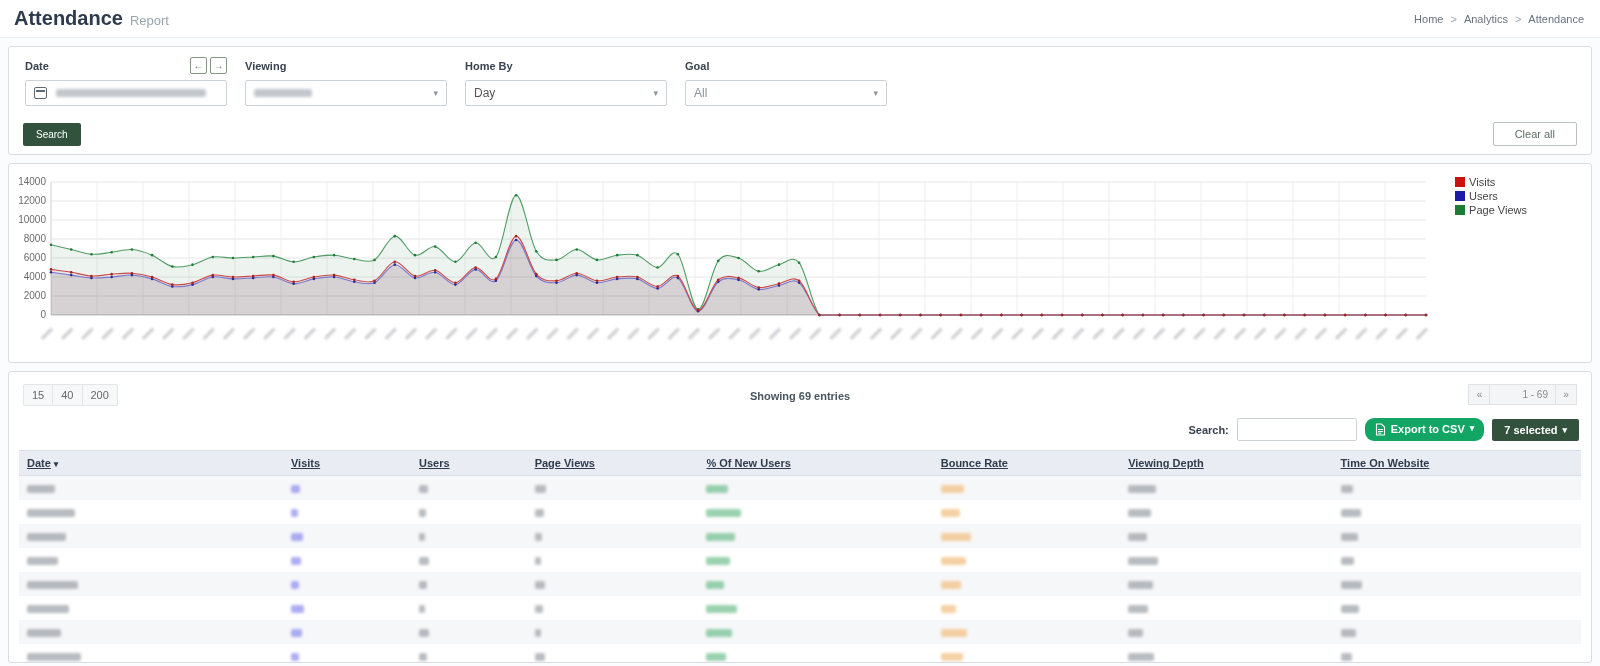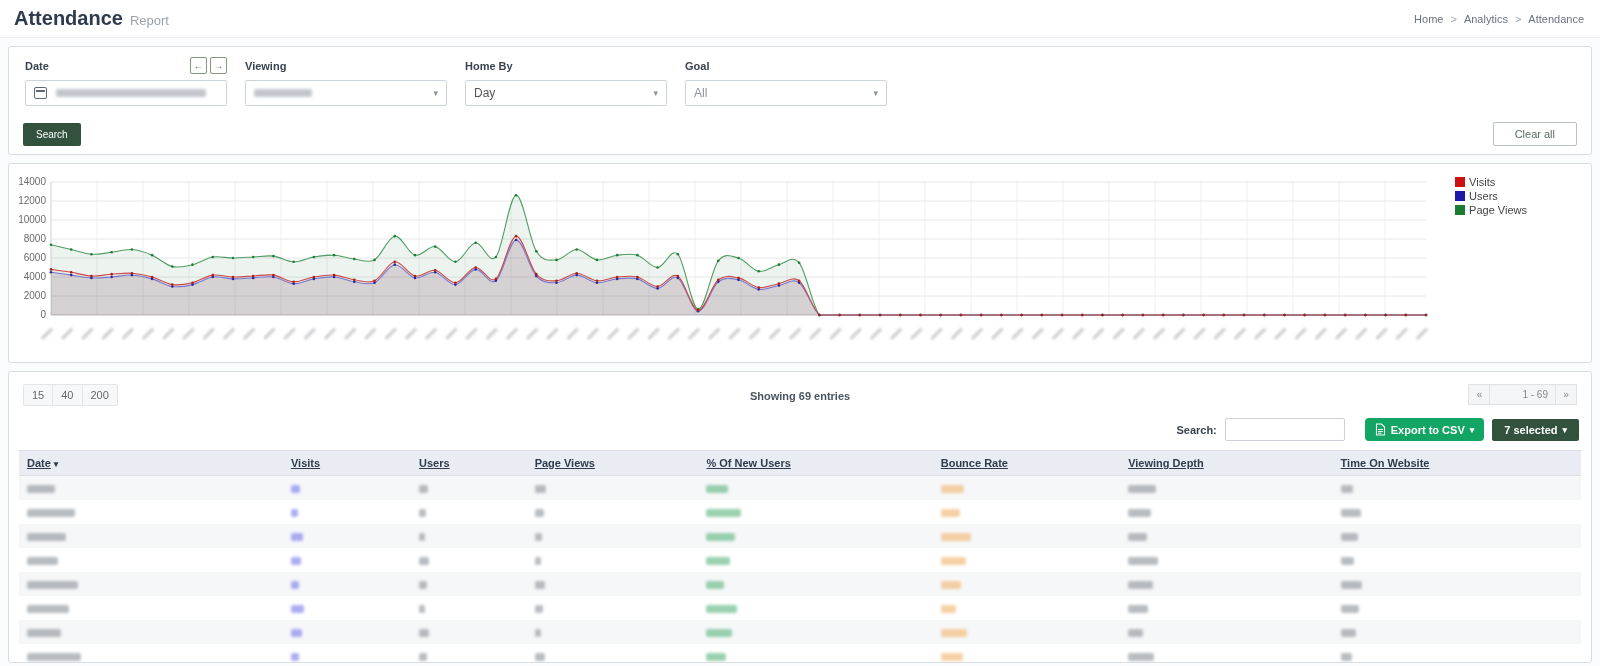"Export to CSV" .btn-export { align-items: center -> flex-start; border-radius: 4px -> 9px; margin-left: 12px -> none }
